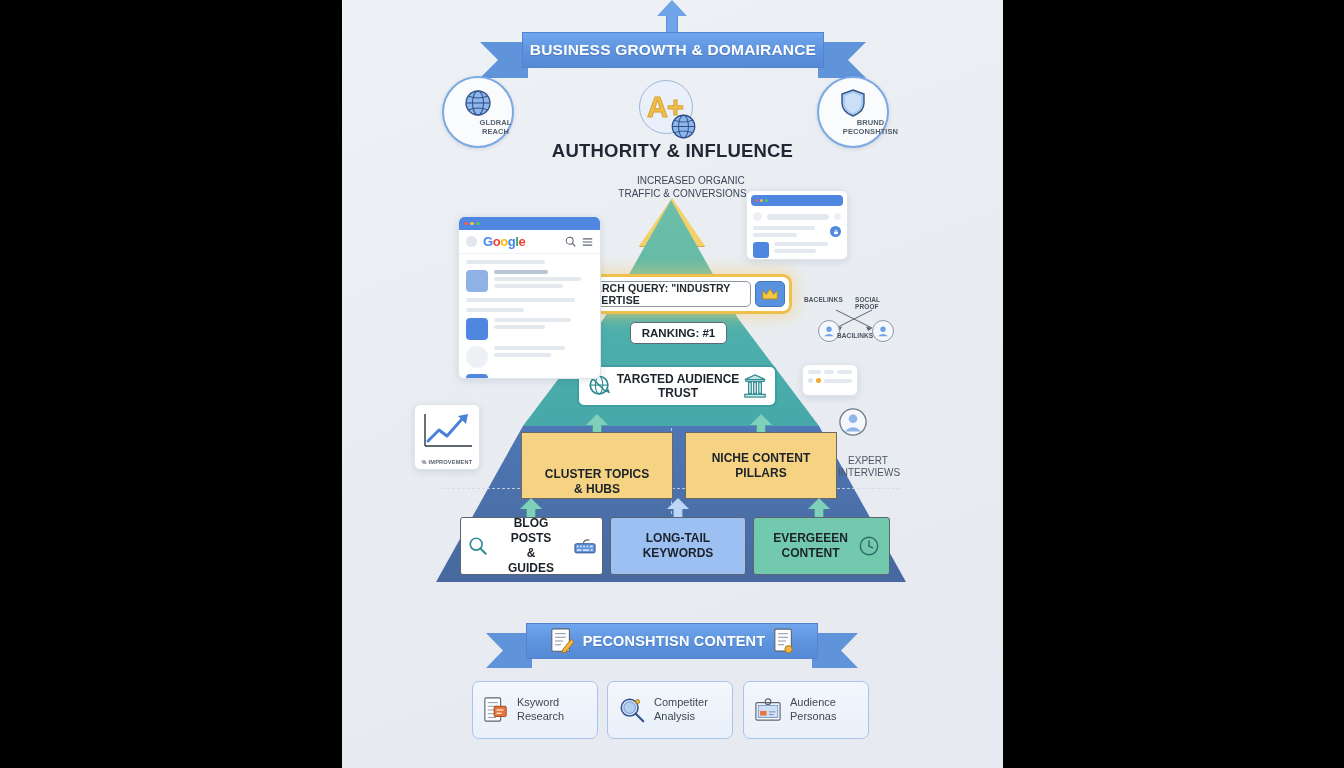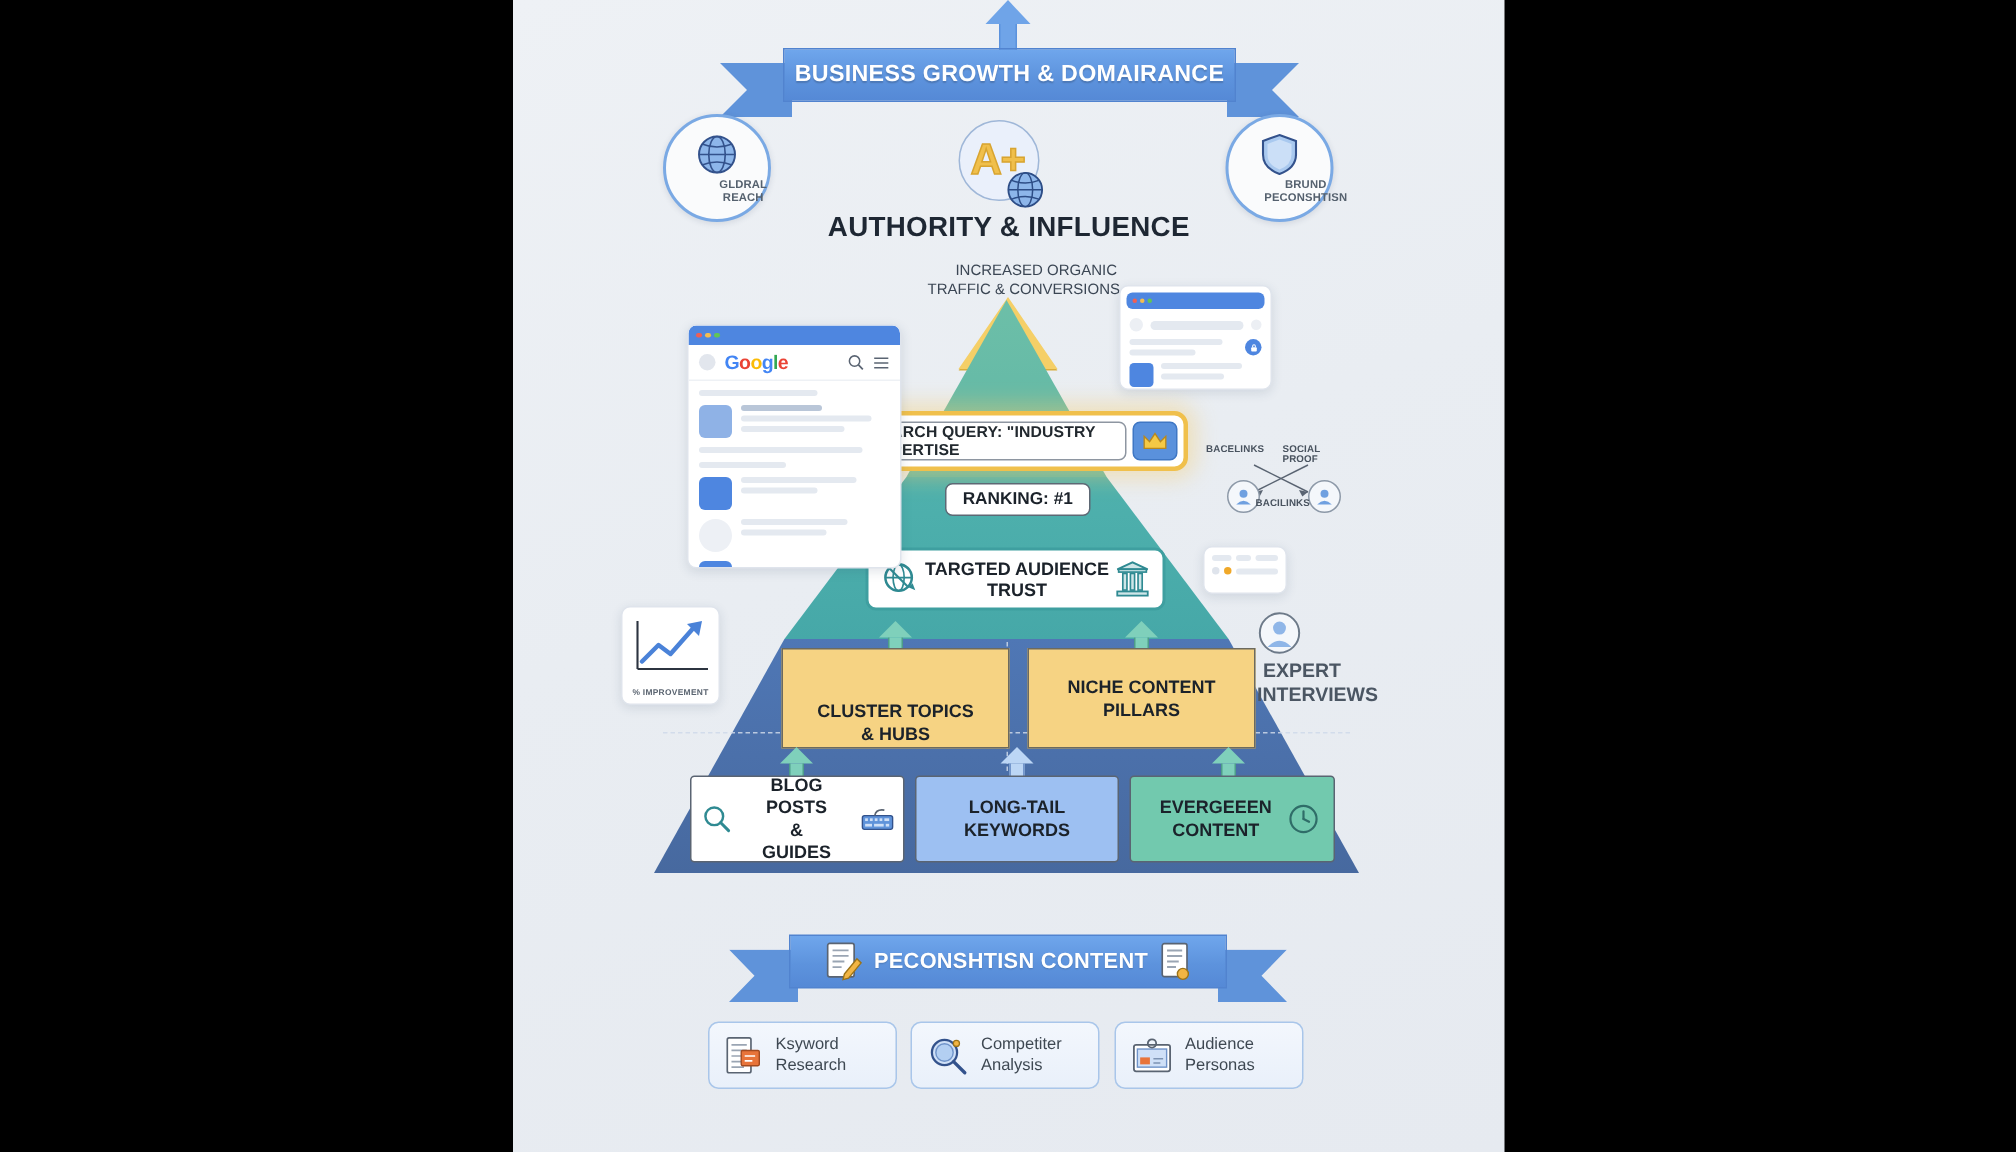"EXPERT" #expert .cap { font-size: 13px -> 10px; font-weight: 700 -> 400; margin-top: 2px -> 18px }
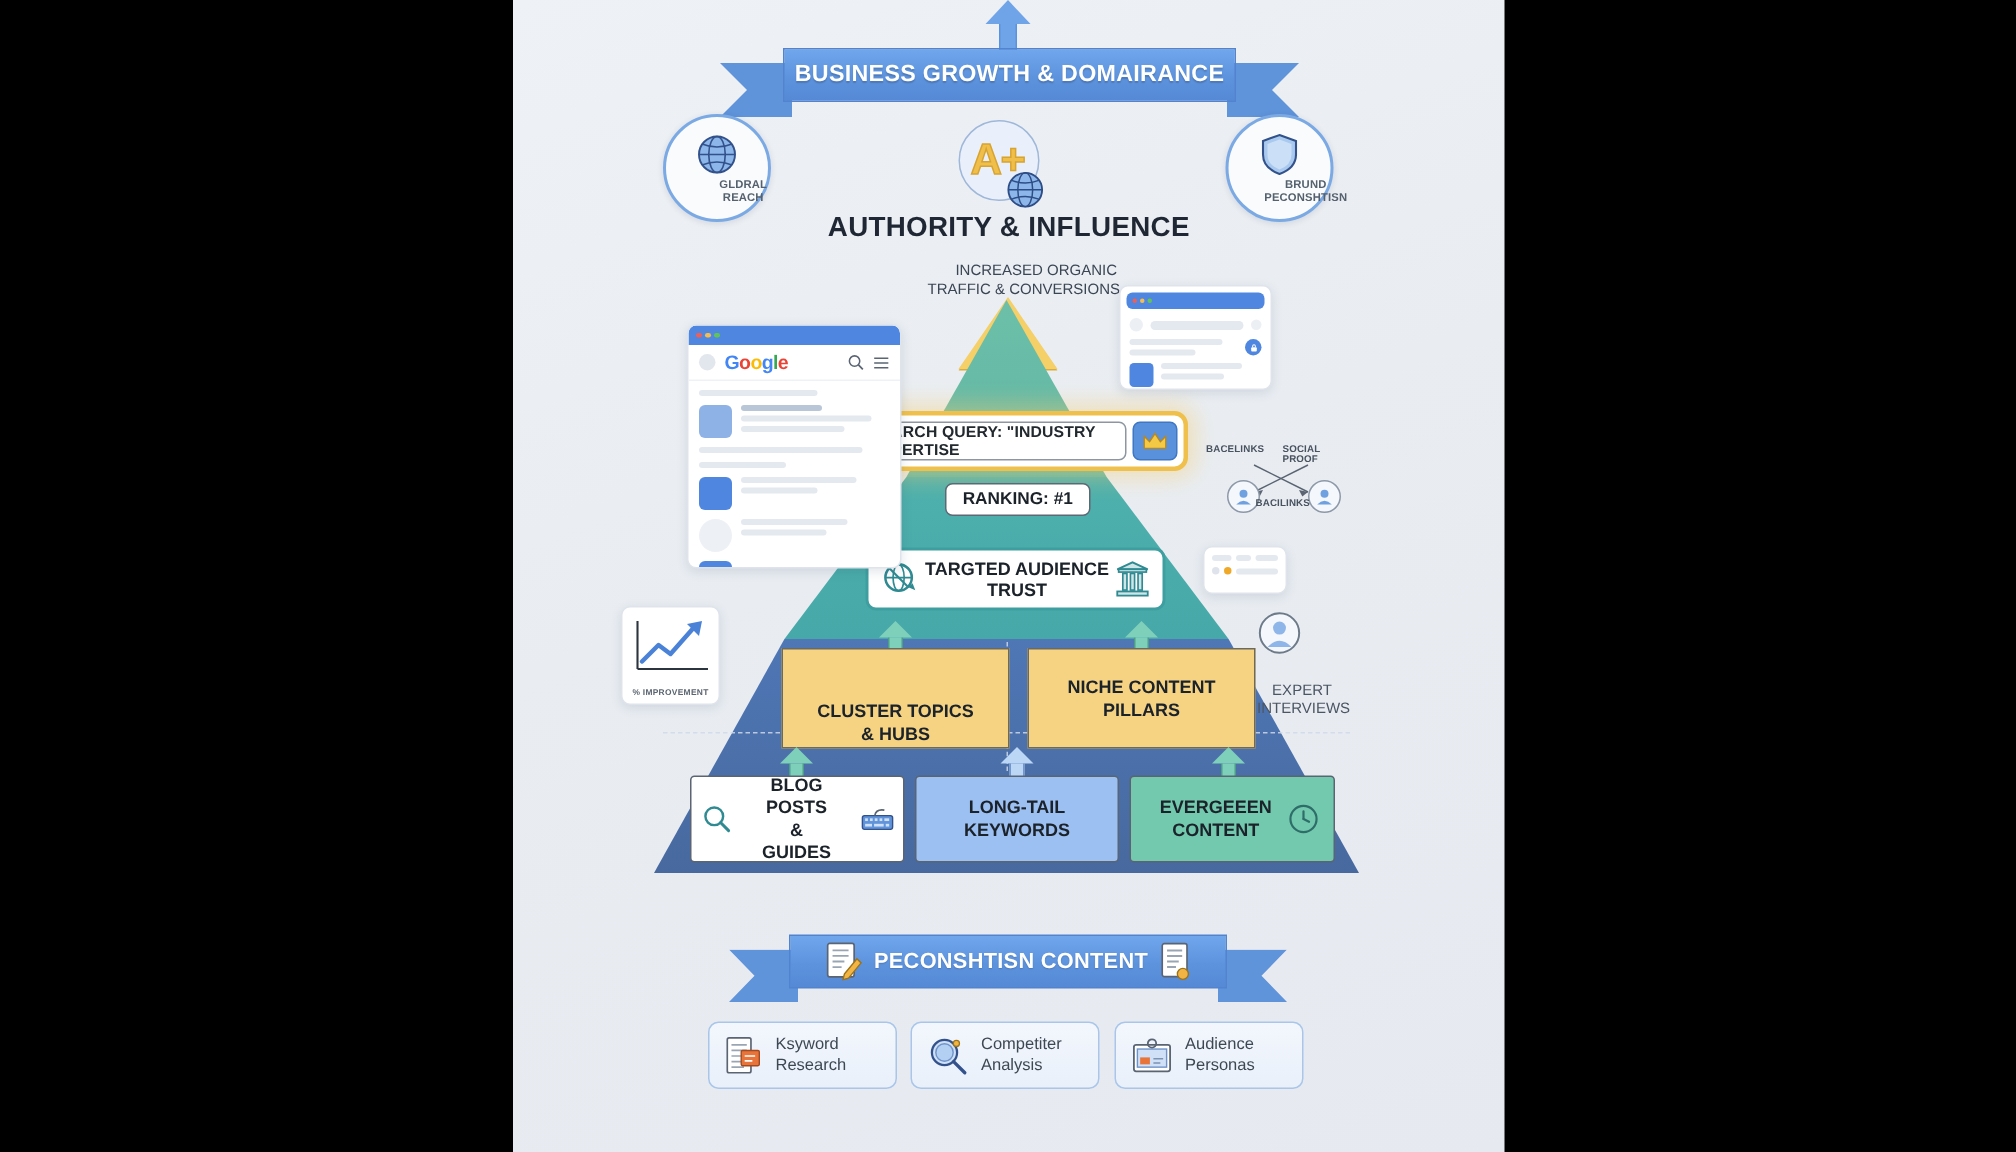"Ksyword" .found-chip { height: 45px -> 58px }
